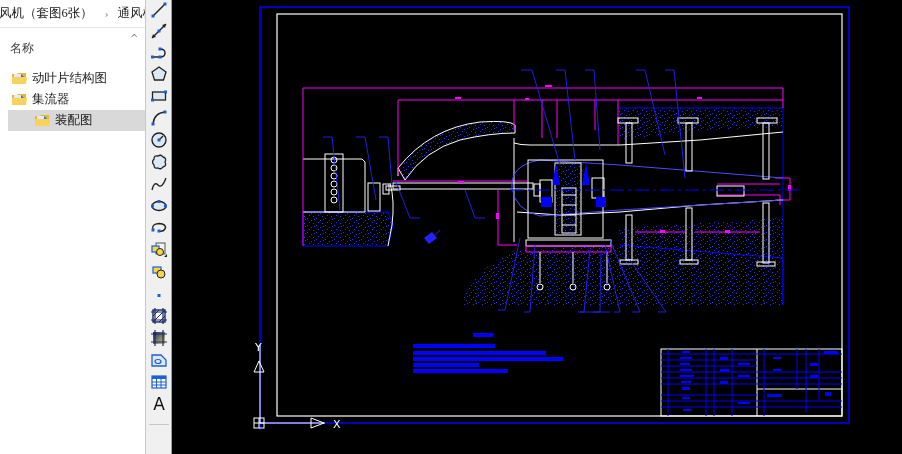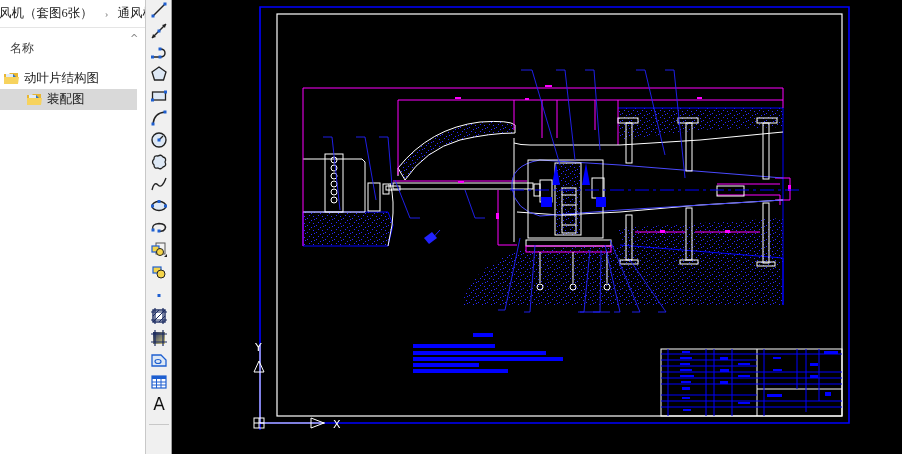"动叶片结构图" .file-list { left: 0 -> 8px }
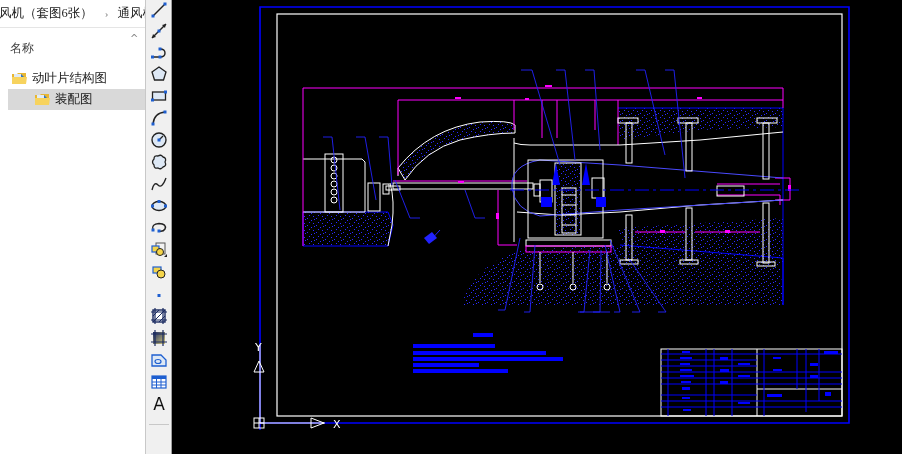"集流器" div.file-item { html: none -> <div> <svg> <path></path> <path></path> <path></path> <rect></rect> </svg> <span>集流器</span> </div> }
